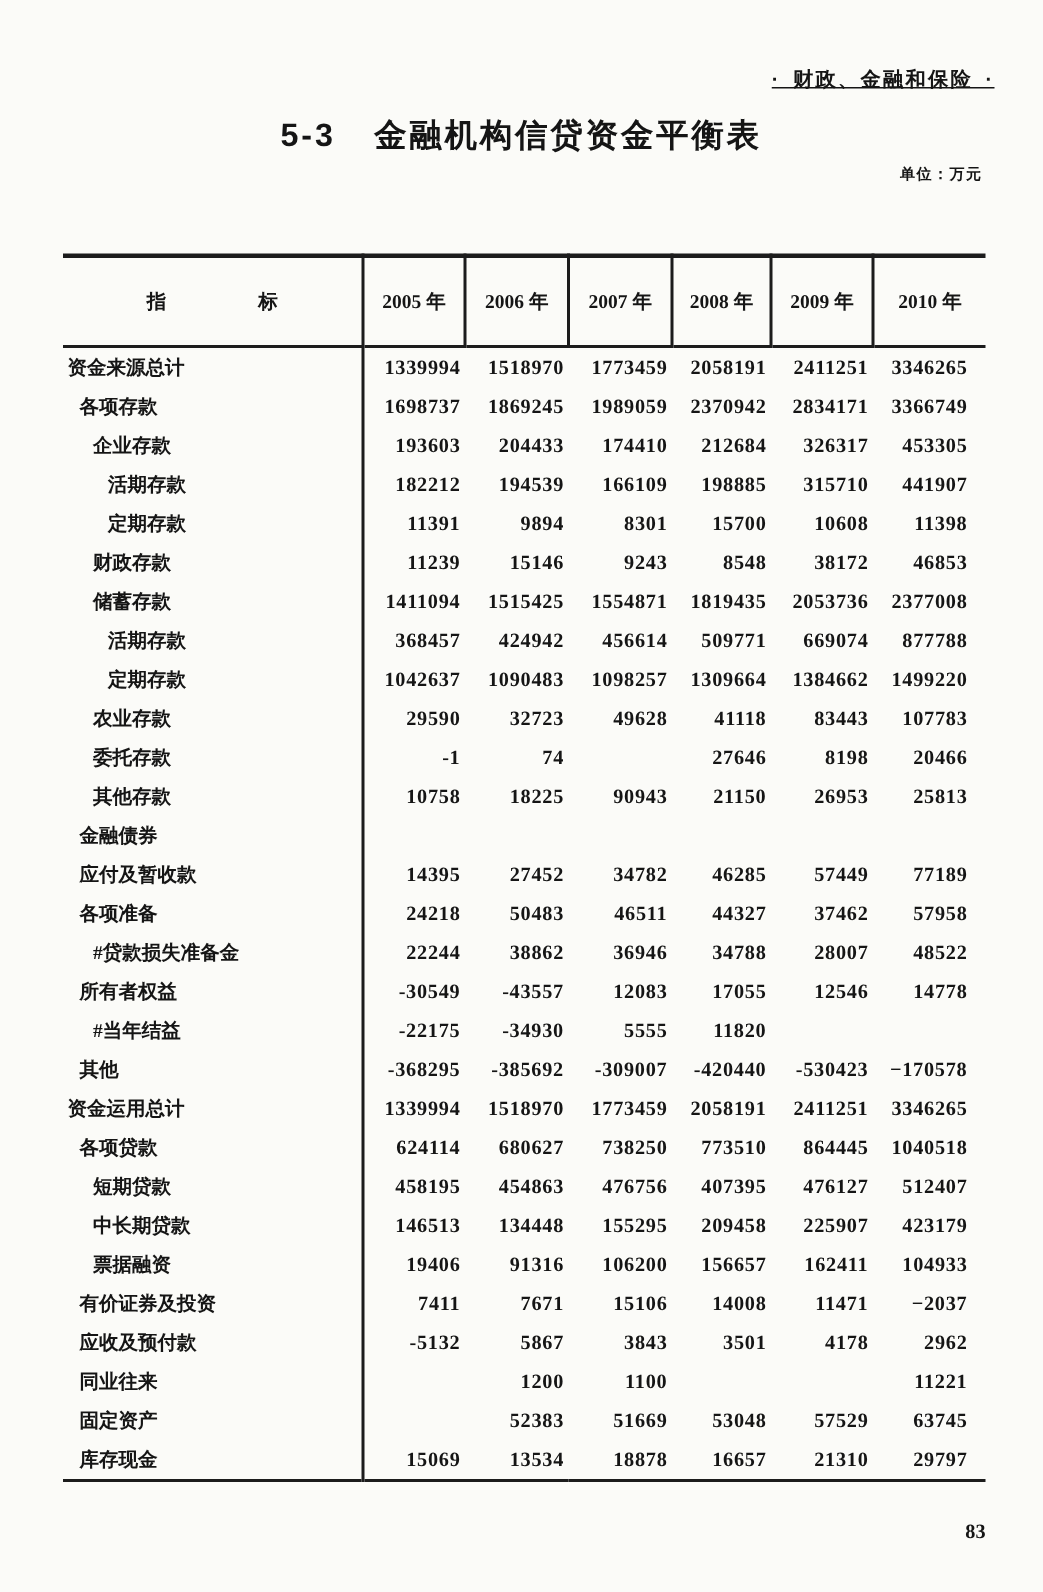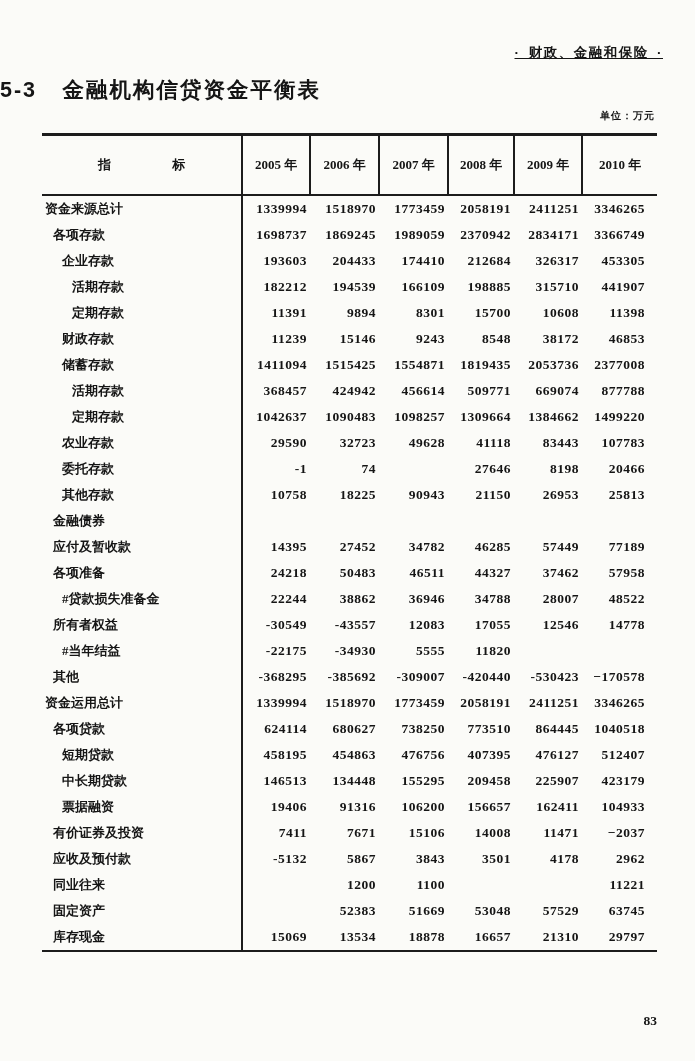"5-3 金融机构信贷资金平衡表" .page-title { text-align: left -> center }
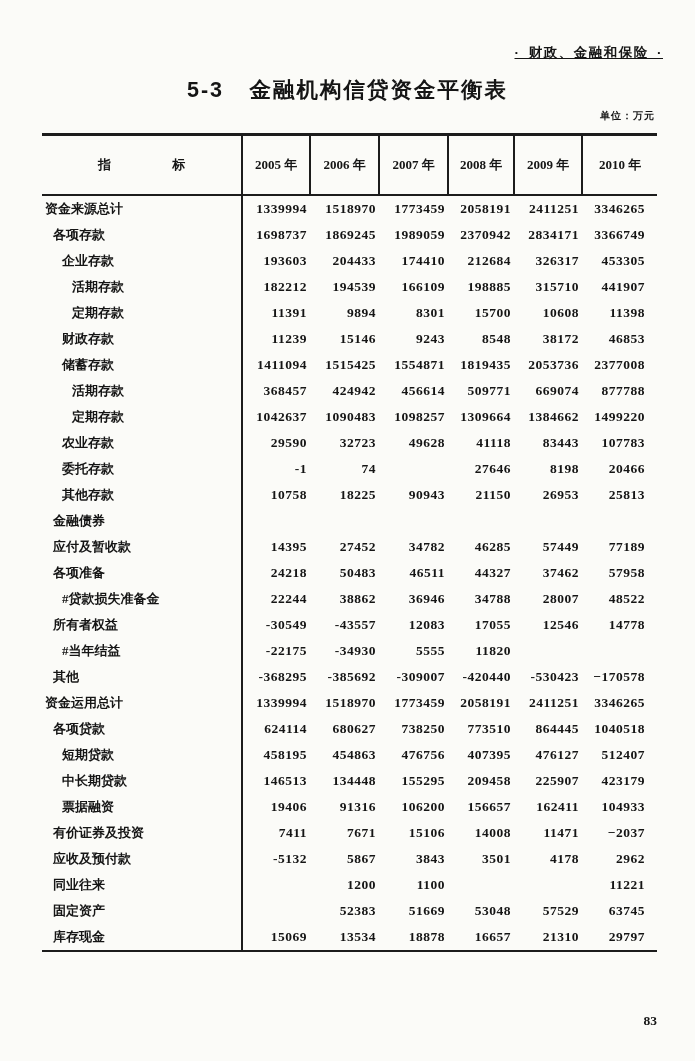"指 标" table { margin-top: none -> 36px }
